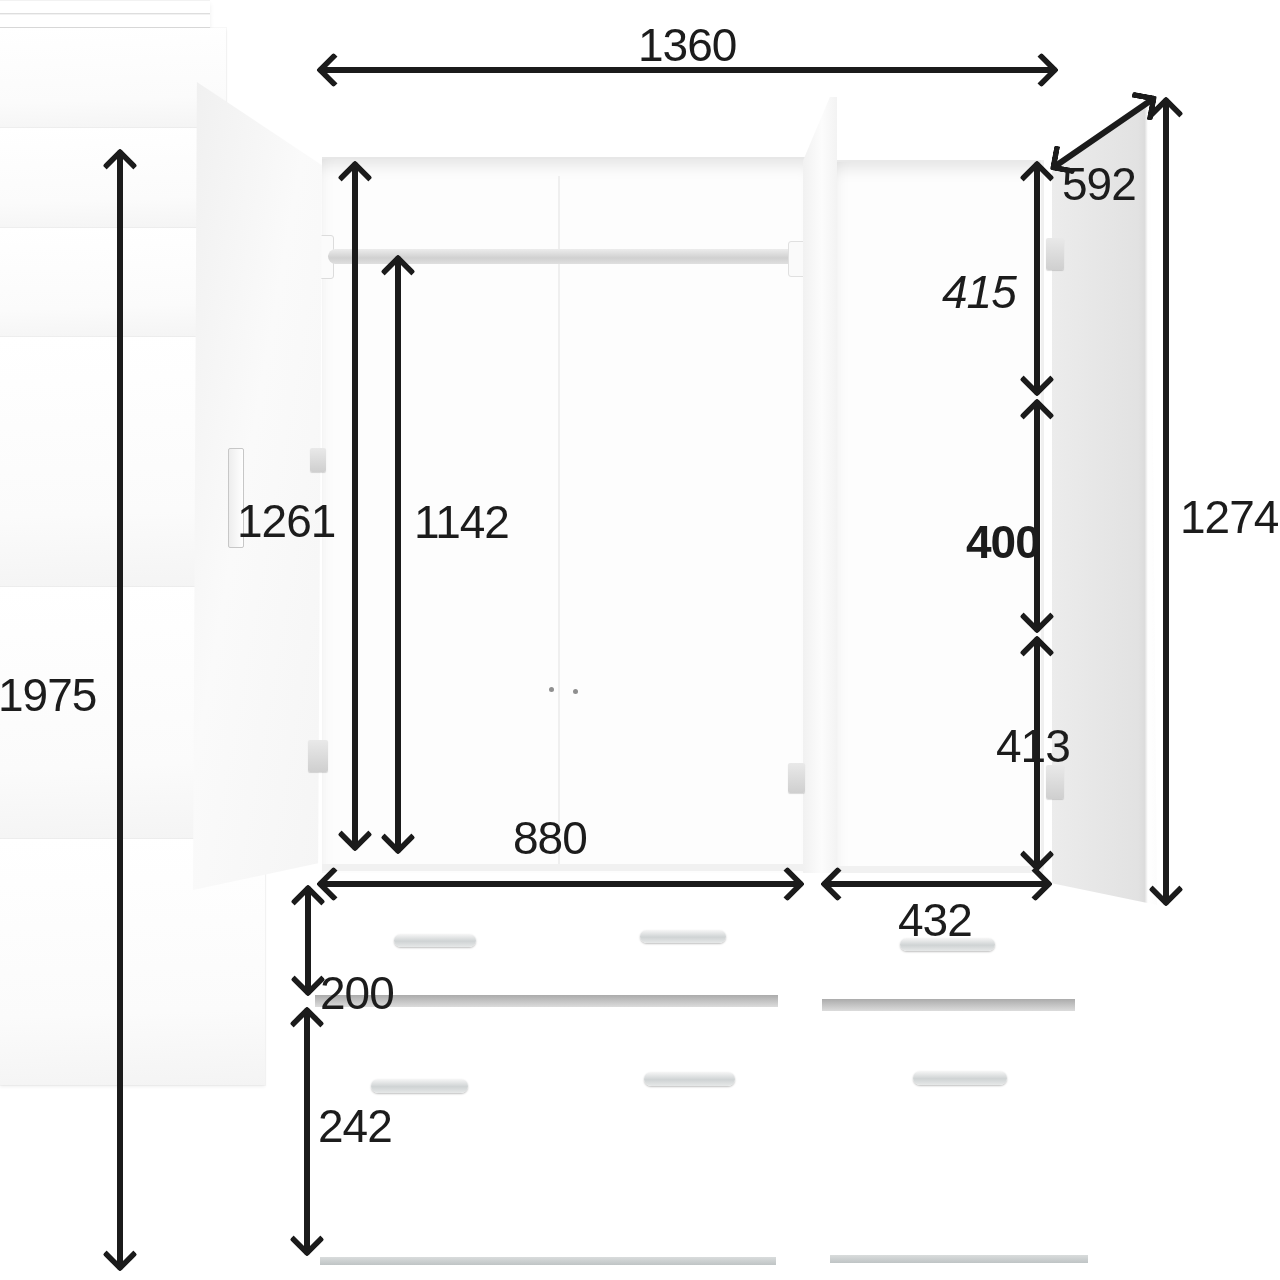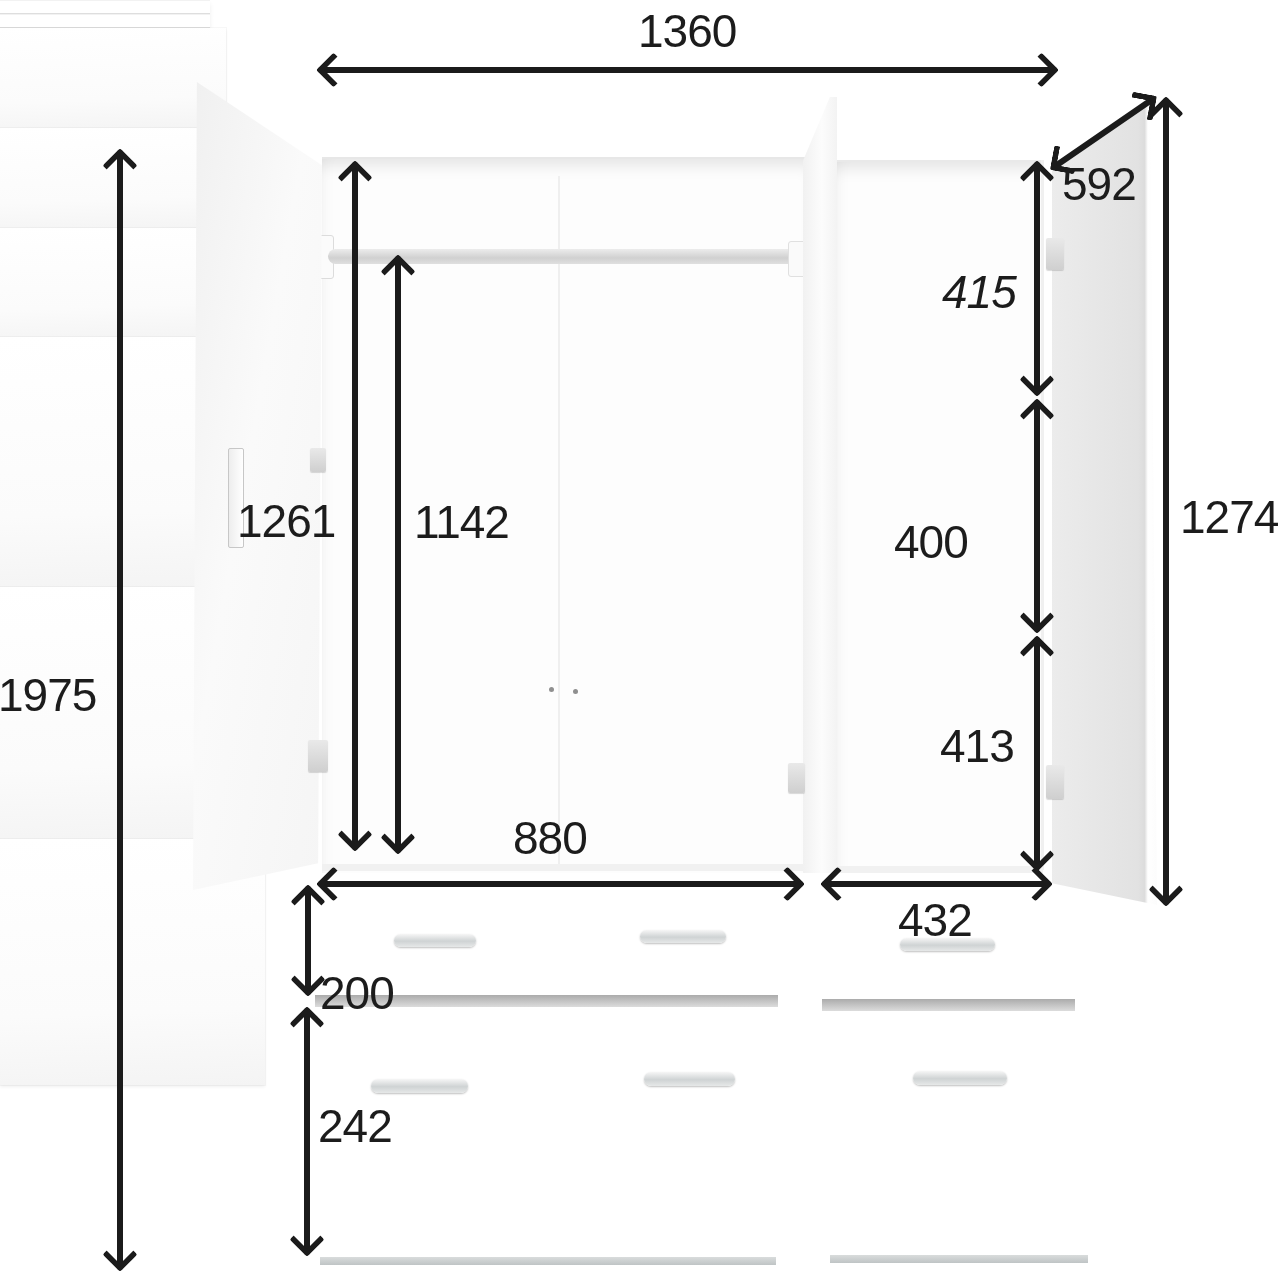"1360" div.lbl { top: 8px -> 22px }
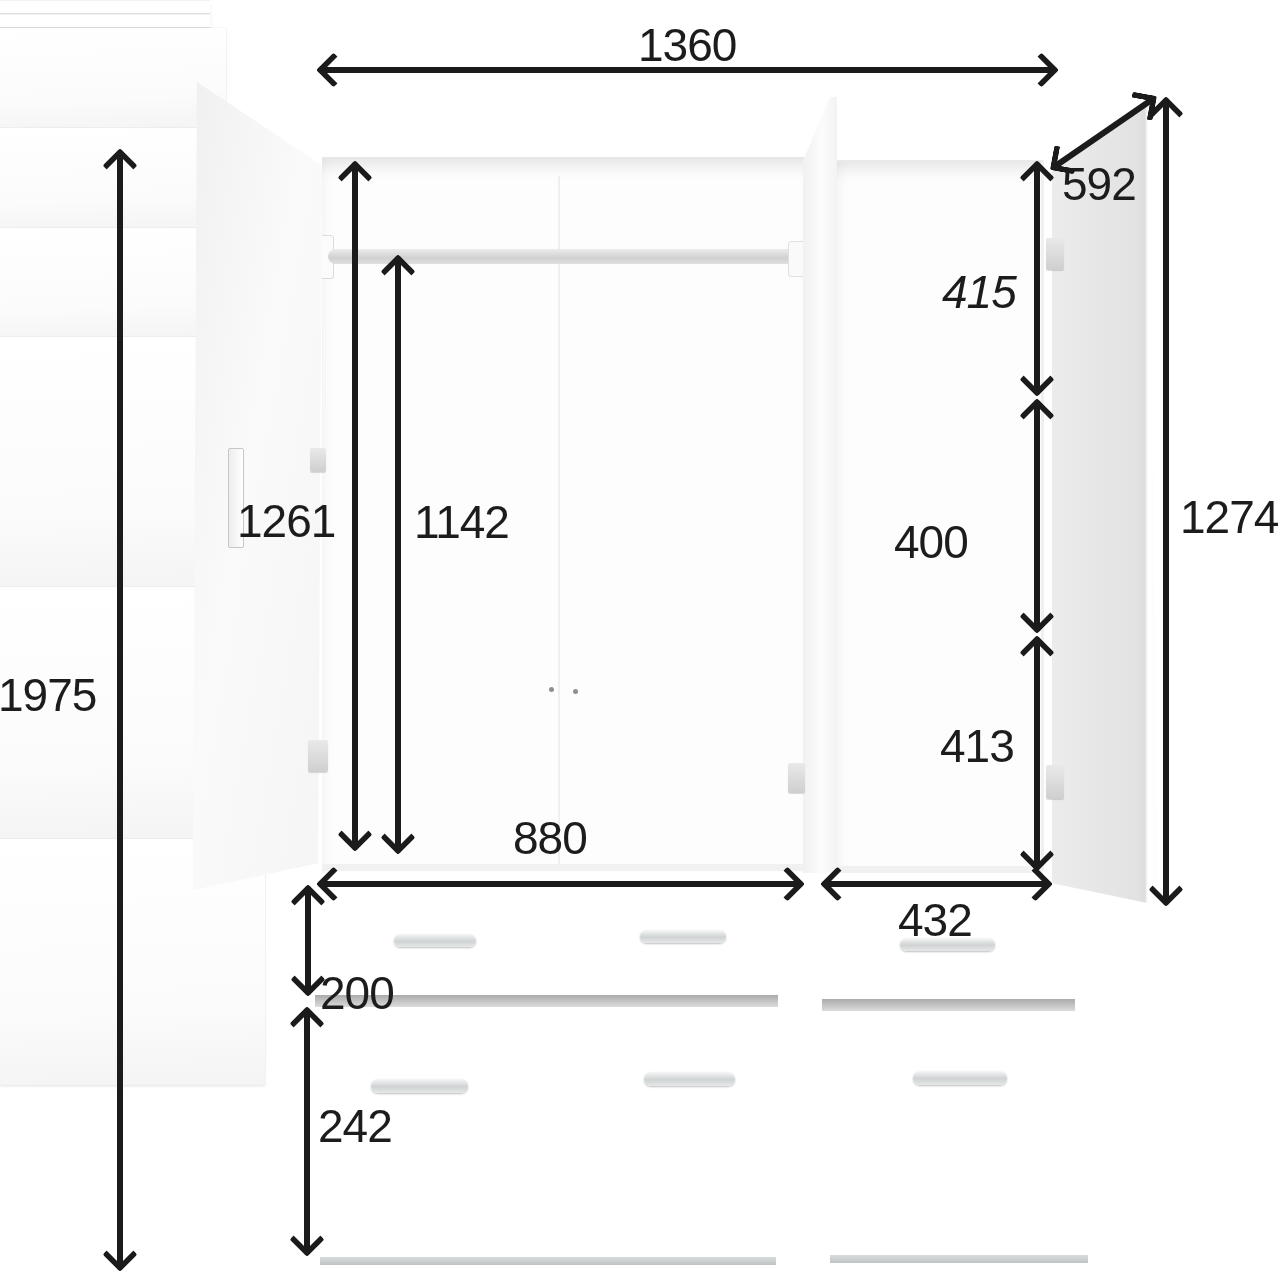"400" div.lbl { font-weight: none -> bold; left: 894px -> 966px }
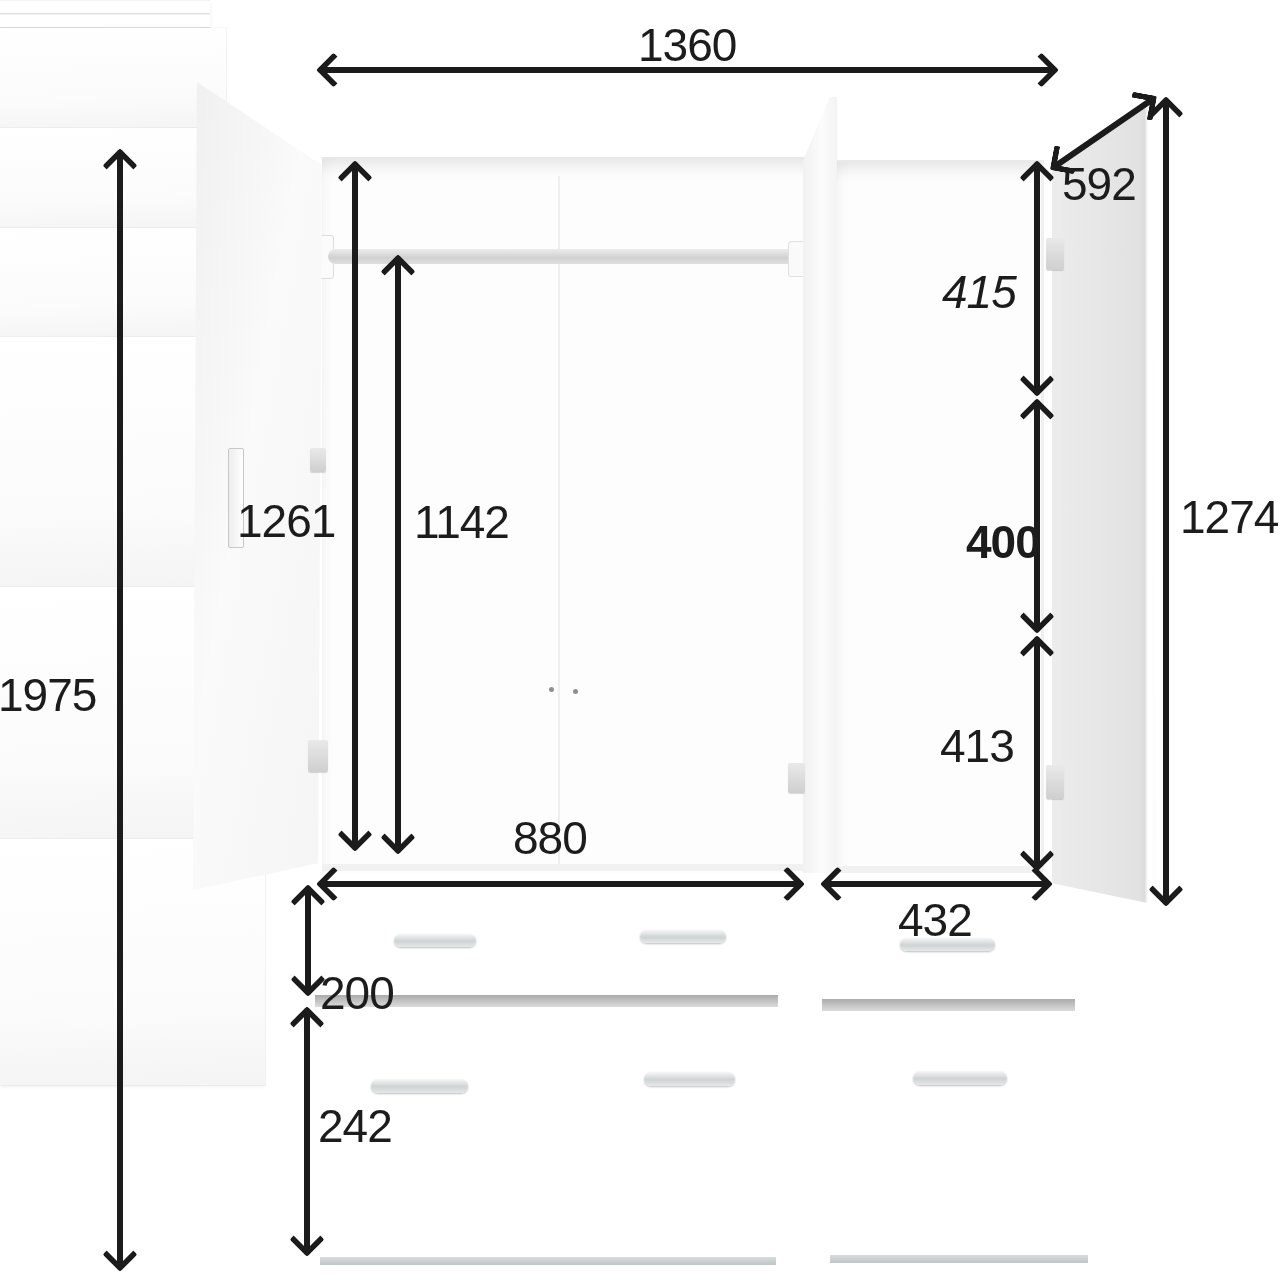"413" div.lbl { left: 940px -> 996px }
